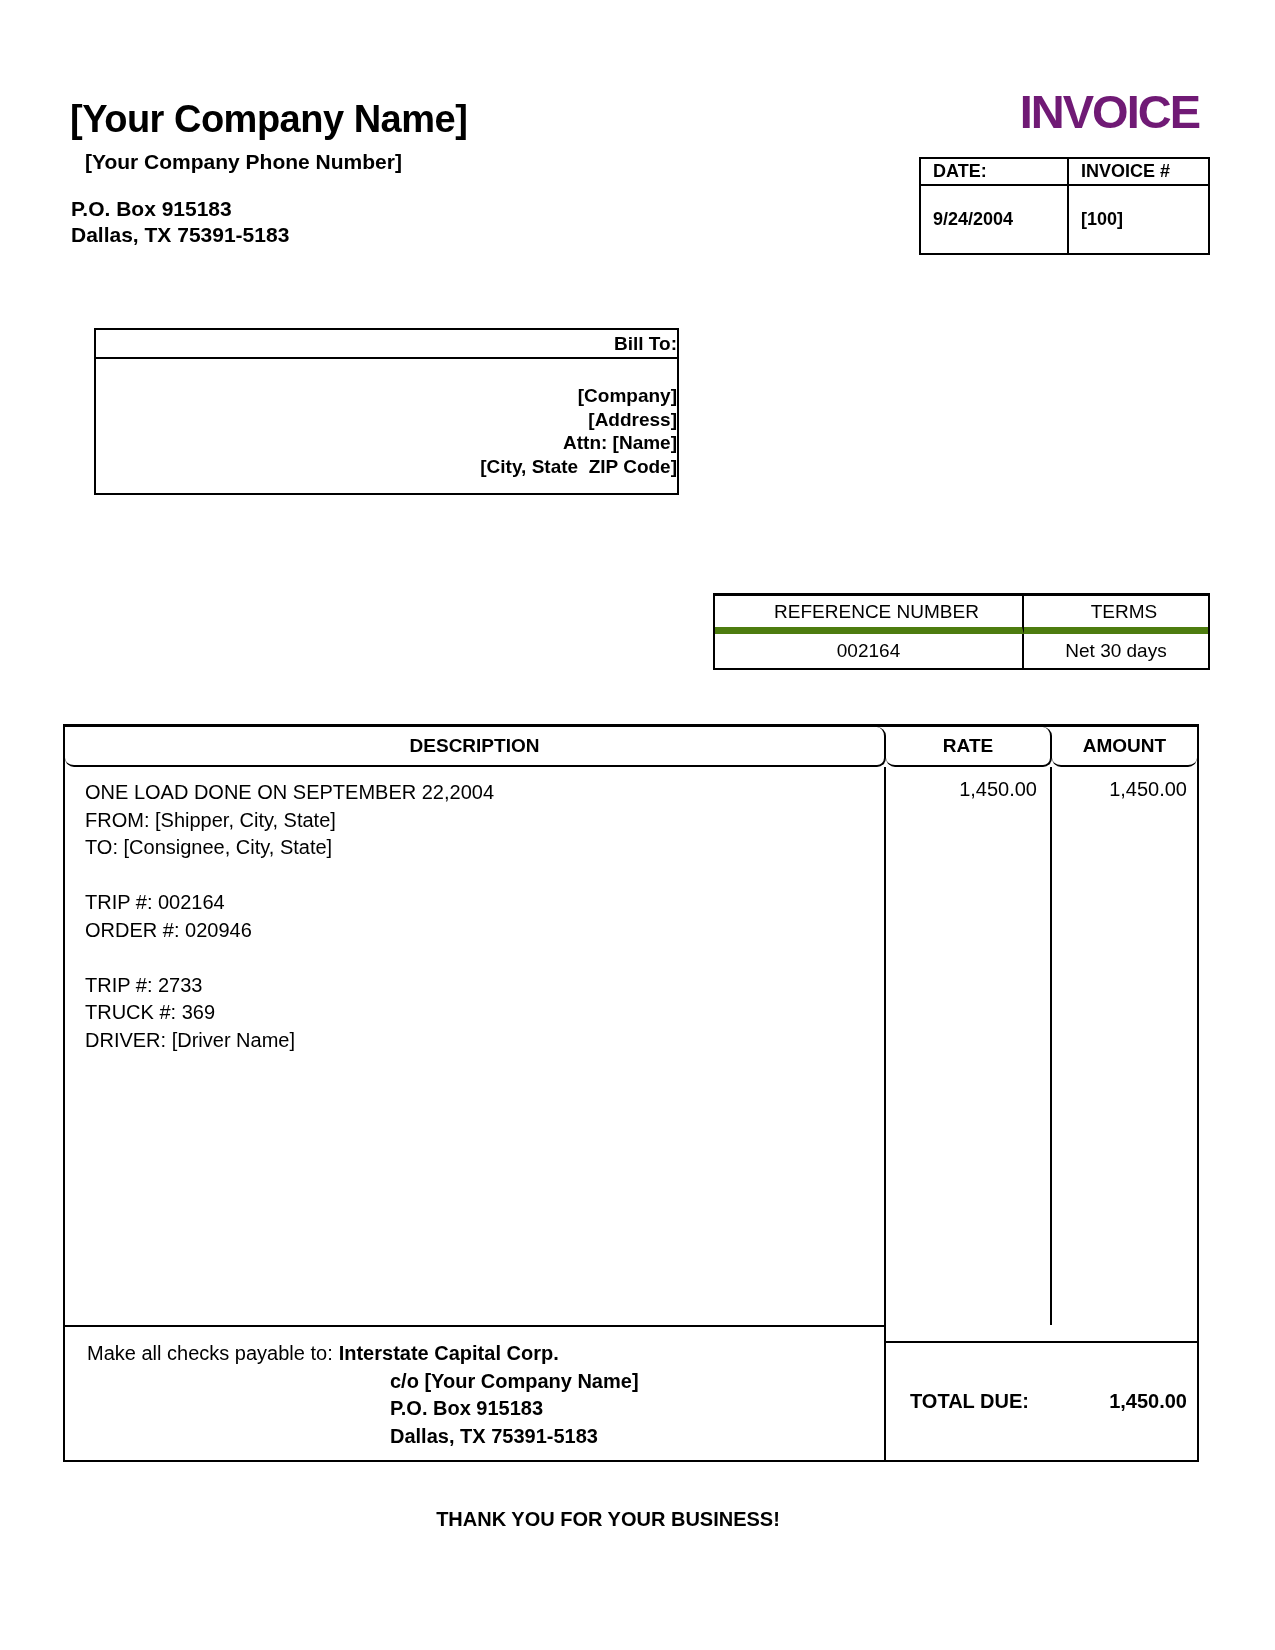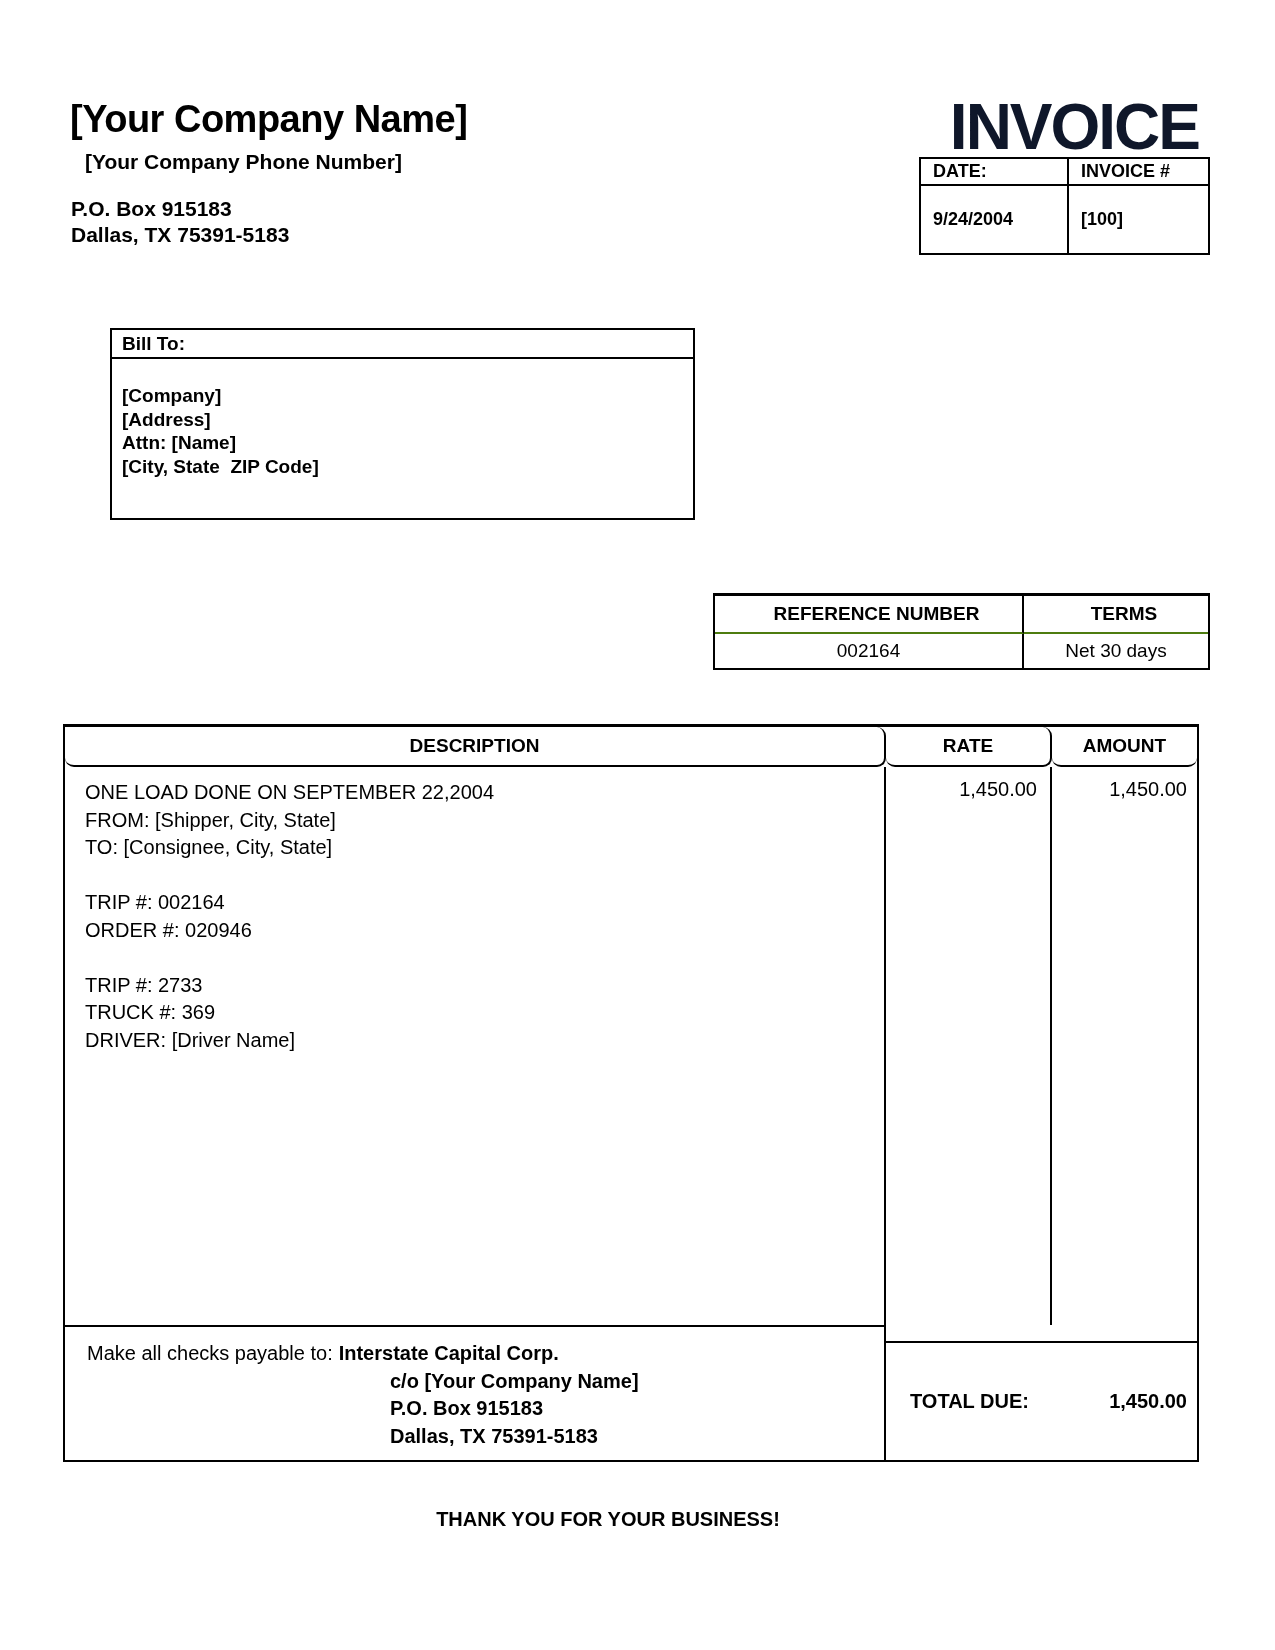"INVOICE" .invoice-title { color: #0f172a -> #701a75; font-size: 64px -> 47px; top: 90px -> 84px }
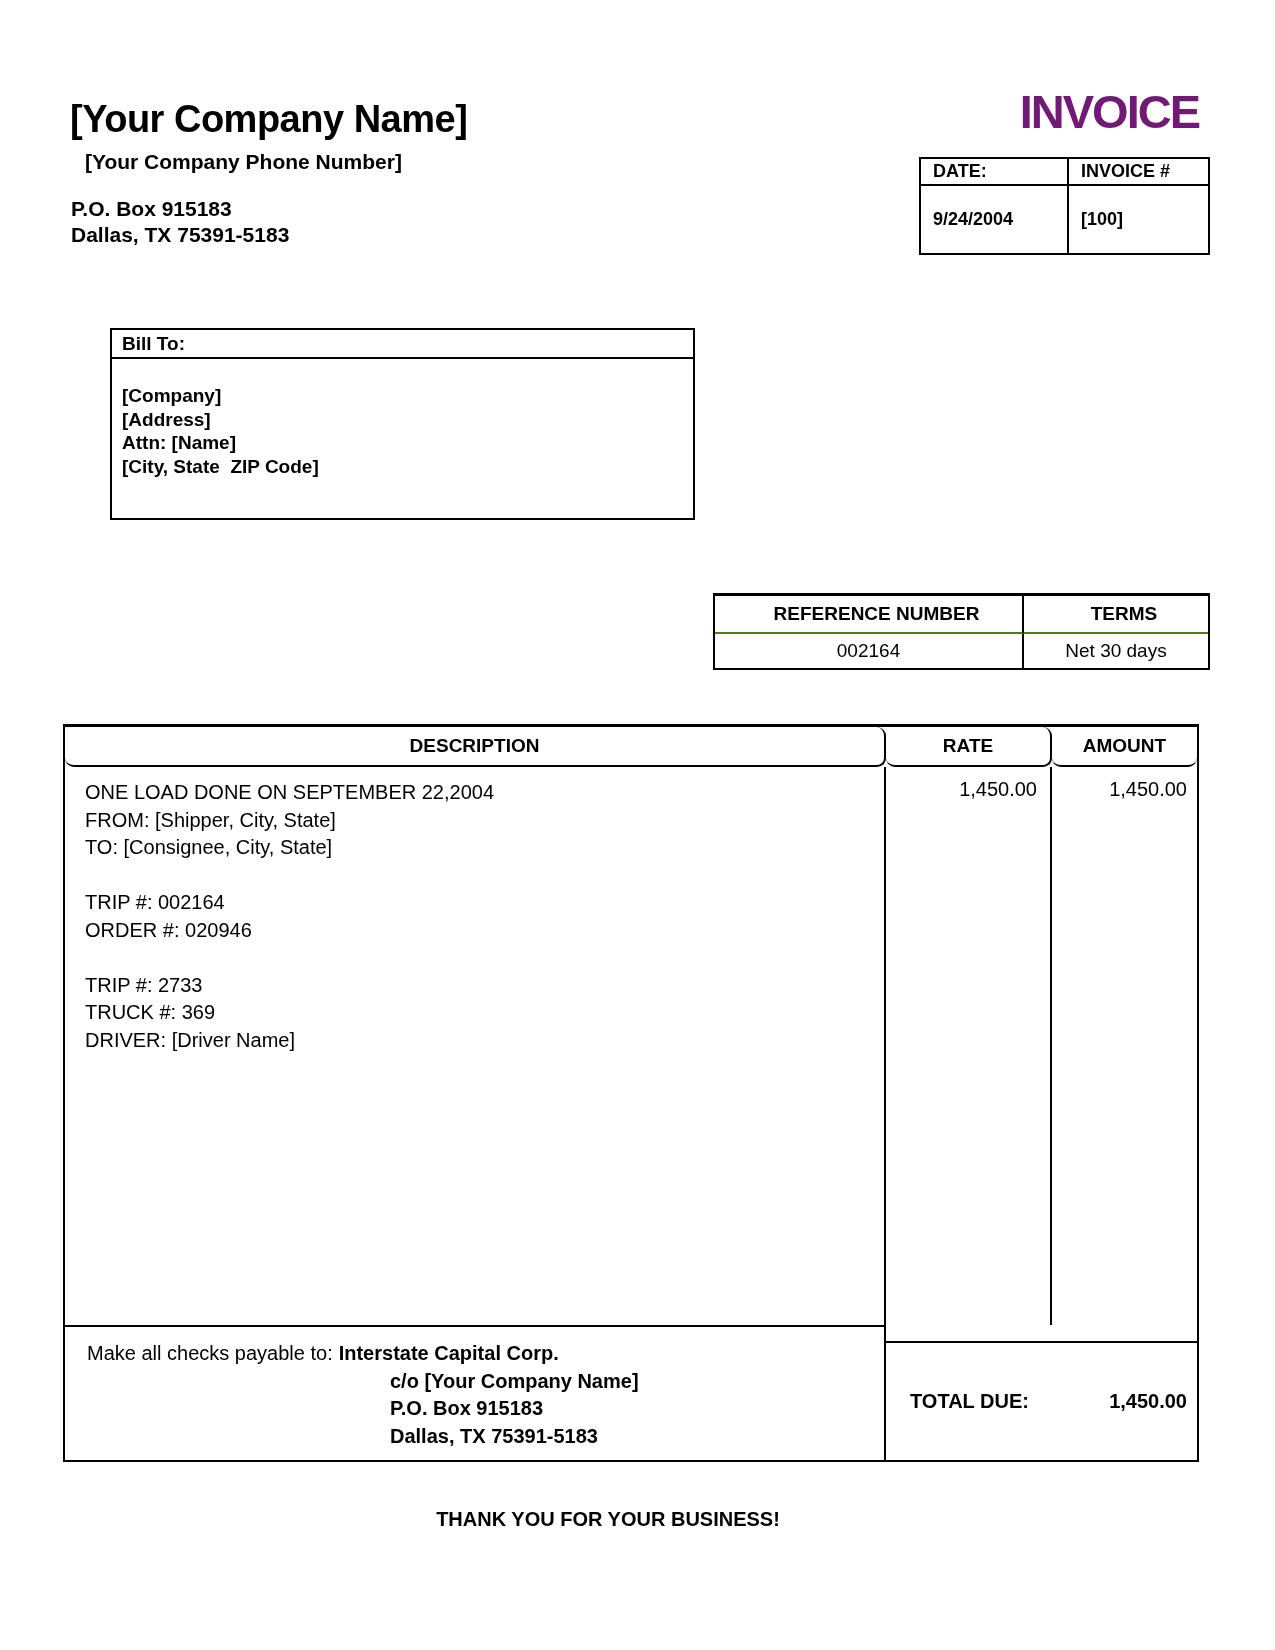"Bill To:" .billto { height: 192px -> 167px; left: 110px -> 94px; text-align: none -> right }
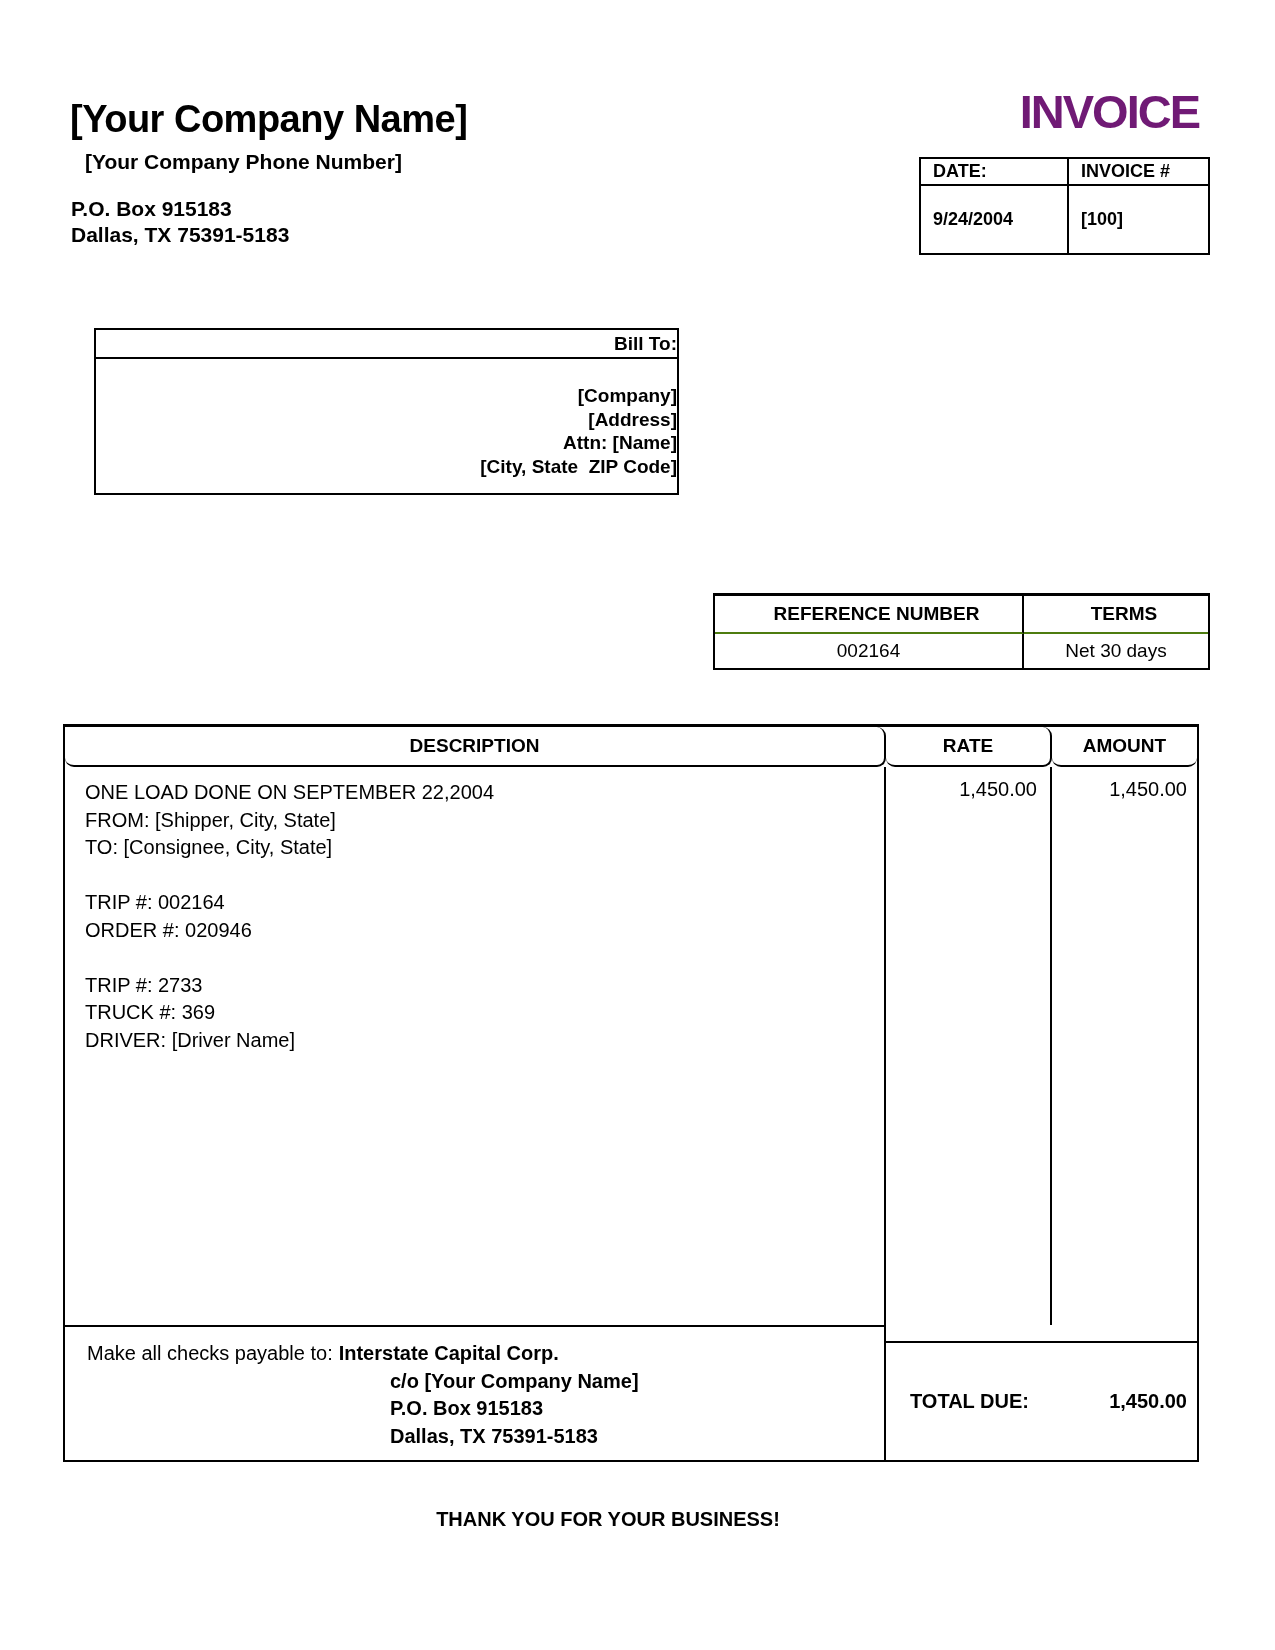"REFERENCE NUMBER" .ref-h { border-bottom: 2px solid #4d7c0f -> 7px solid #4d7c0f; font-weight: bold -> normal }
